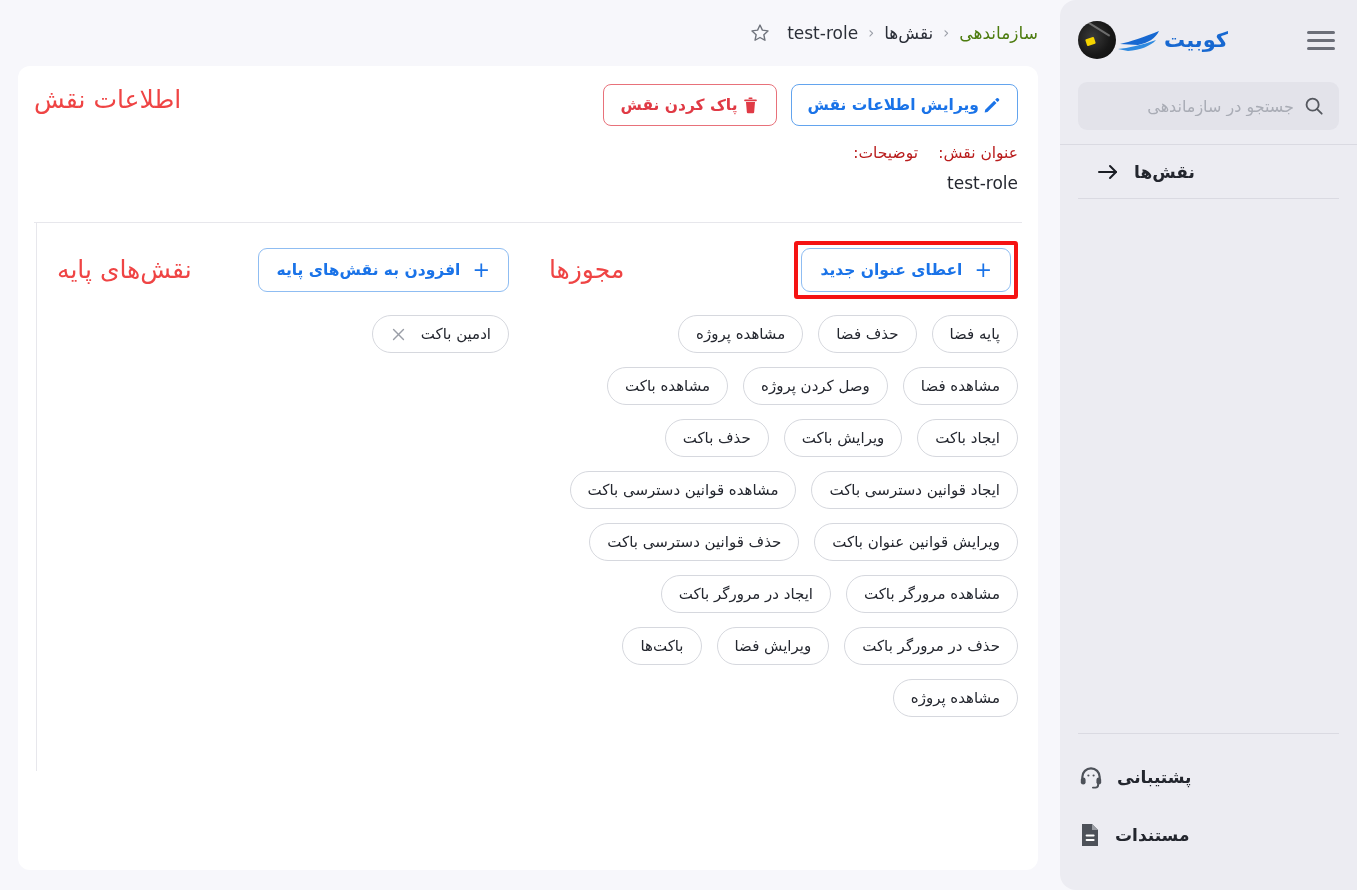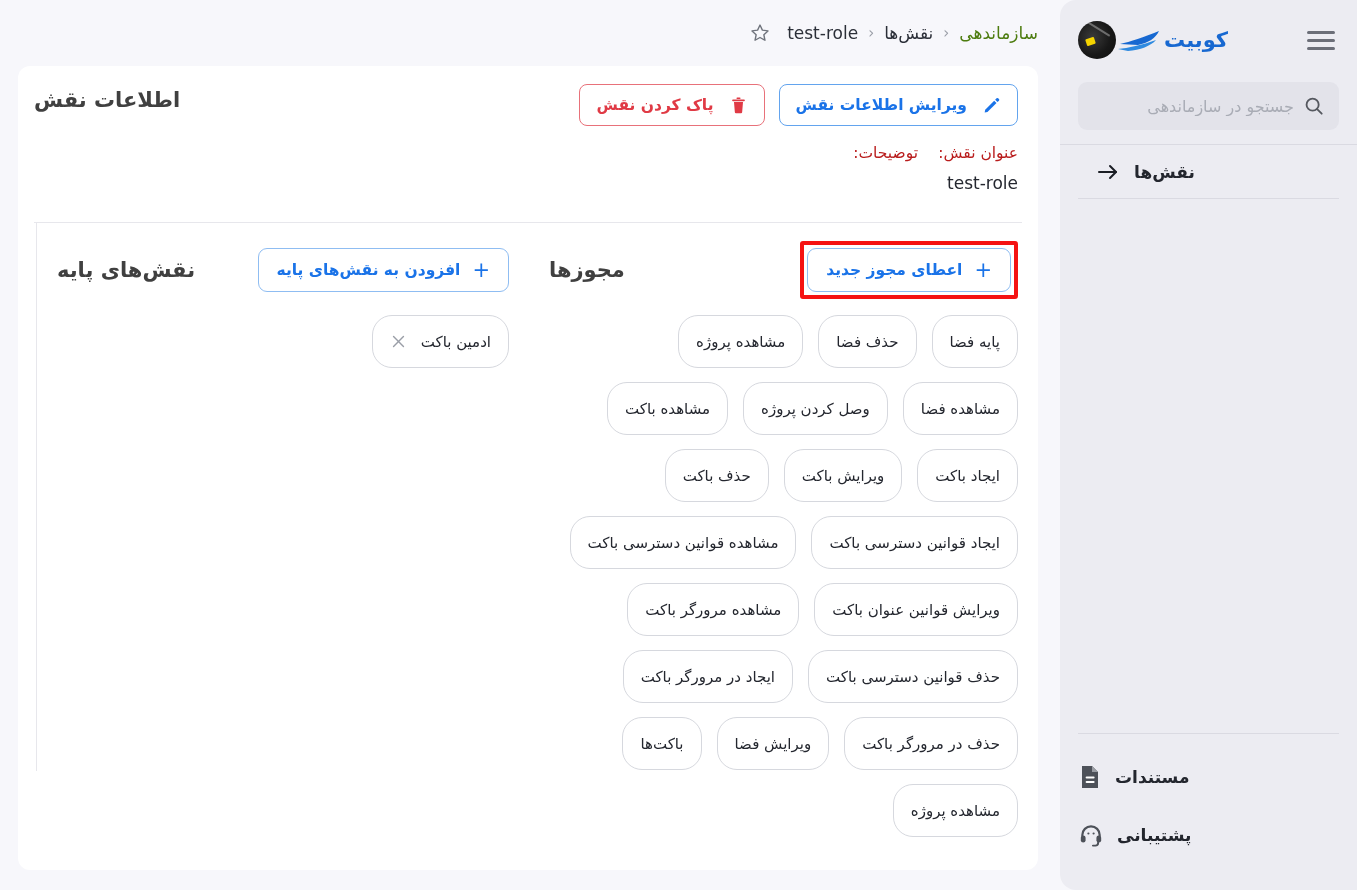"اطلاعات نقش" .section-title { color: #404040 -> #ef4444; font-size: 21px -> 25px; font-weight: 700 -> 400 }
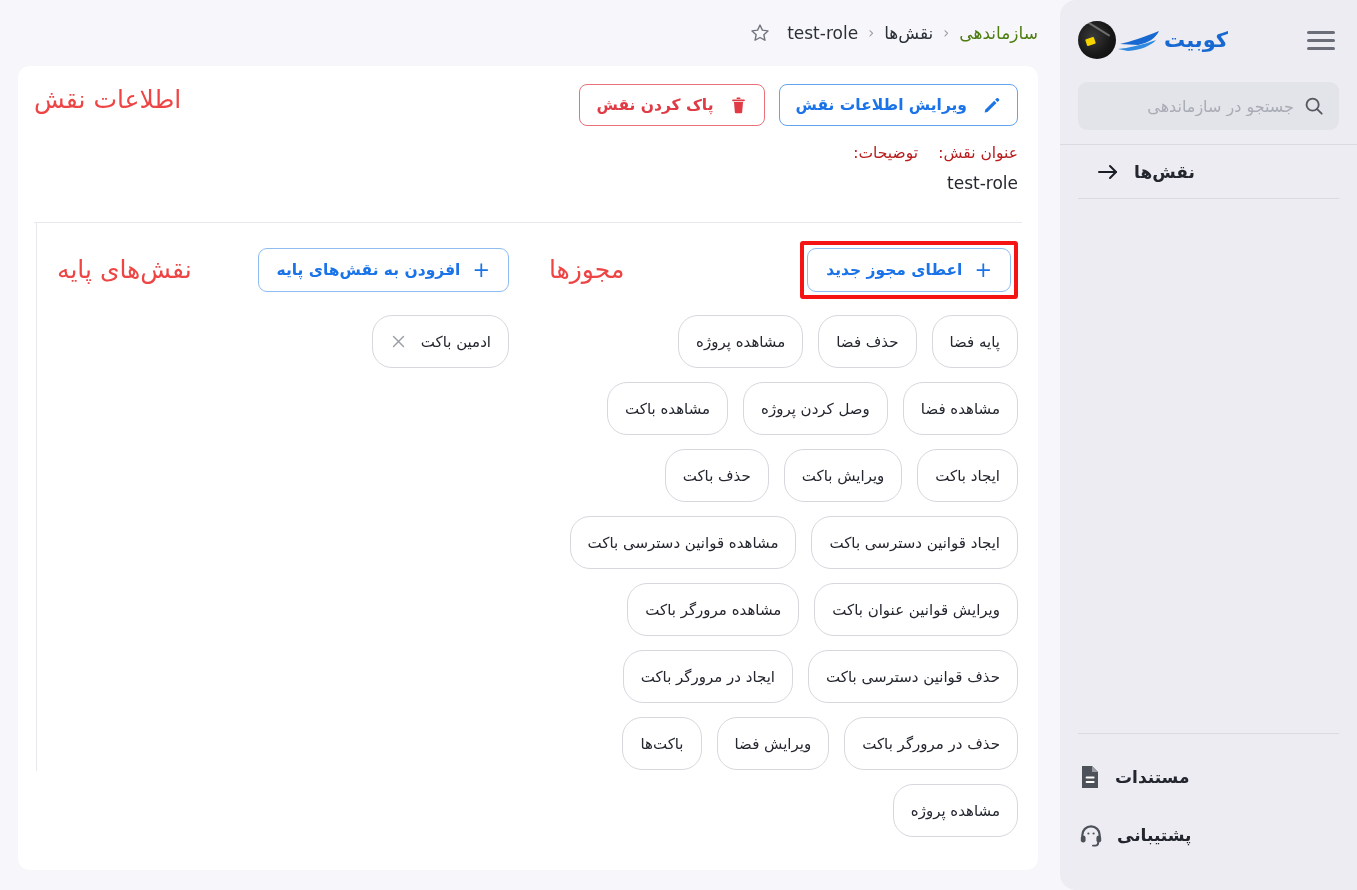"پاک کردن نقش" .btn { gap: 15px -> 3px }
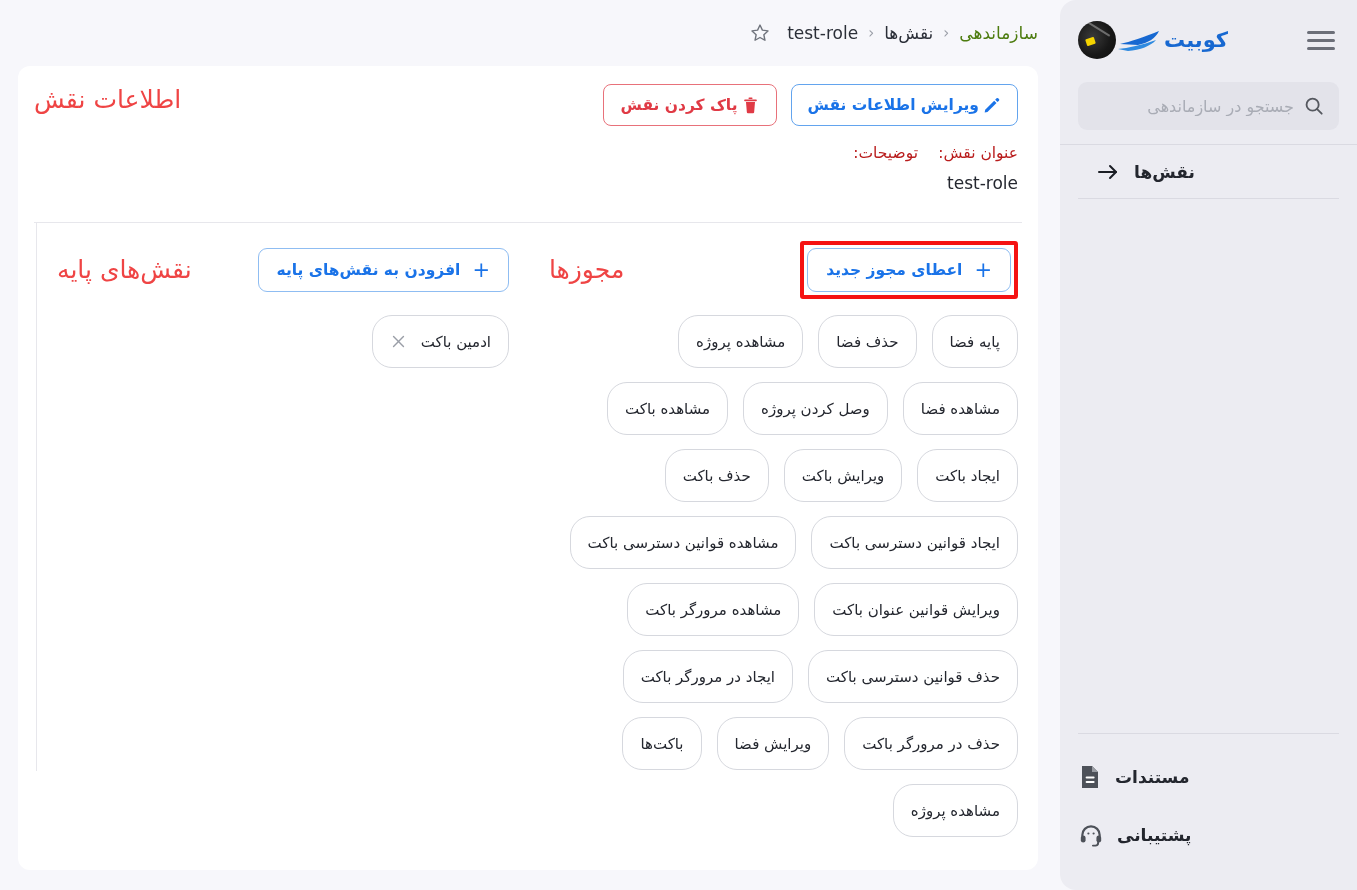"اعطای مجوز جدید" span { text: مجوز -> عنوان }
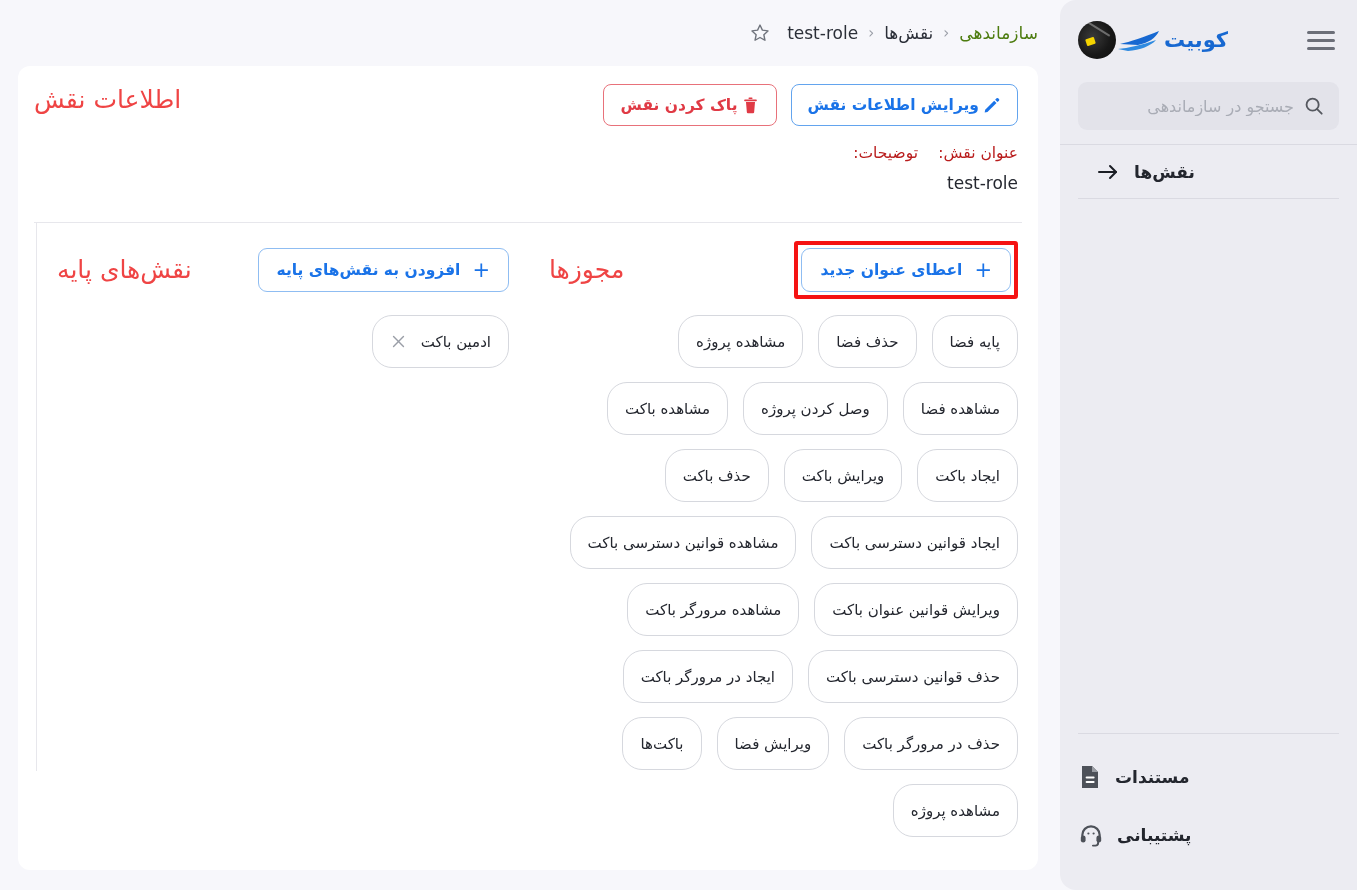"ادمین باکت" .chip { height: 53px -> 38px }
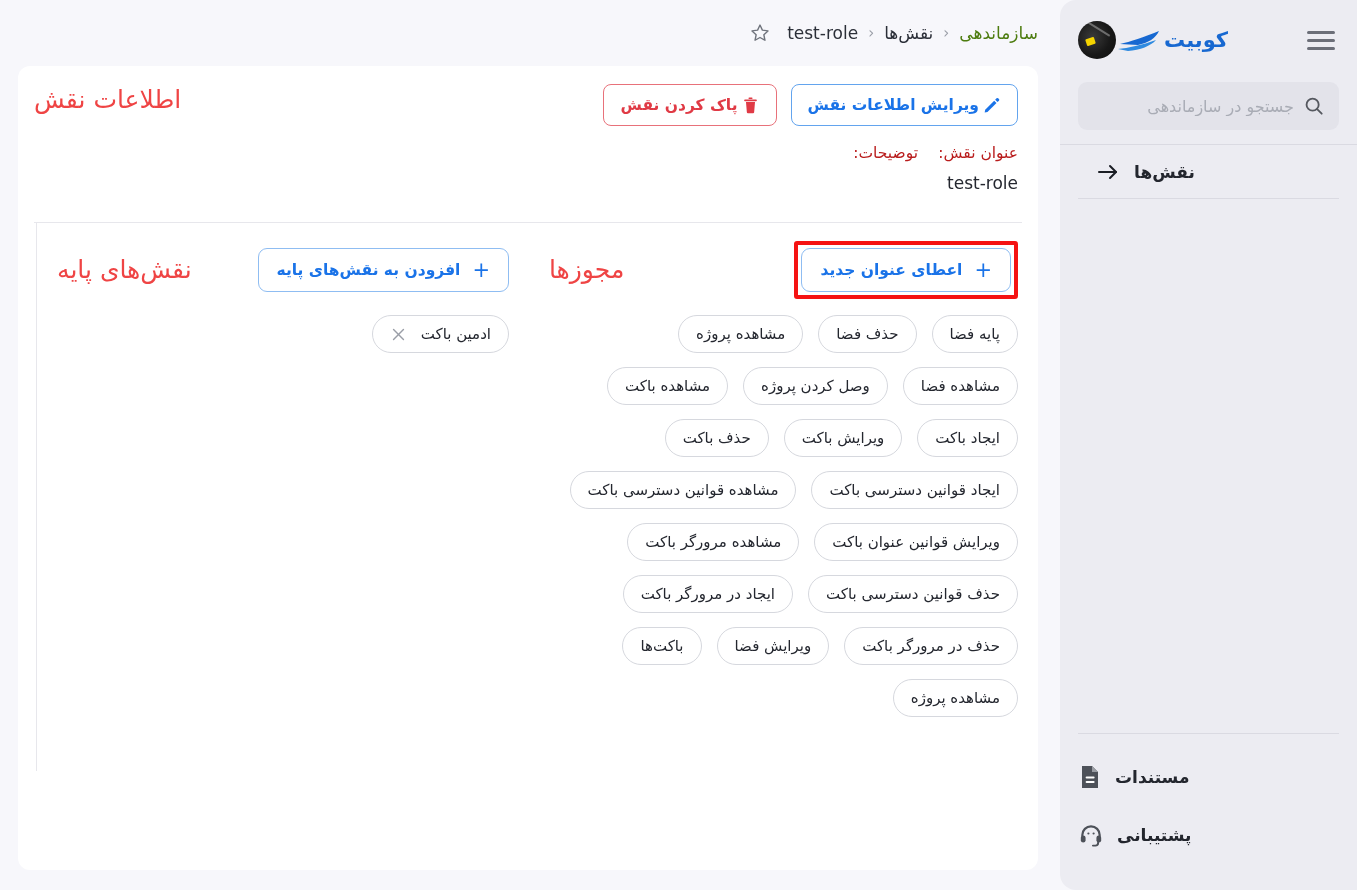"مشاهده مرورگر باکت" button.chip { order: before "حذف قوانین دسترسی باکت" -> after "حذف قوانین دسترسی باکت" }
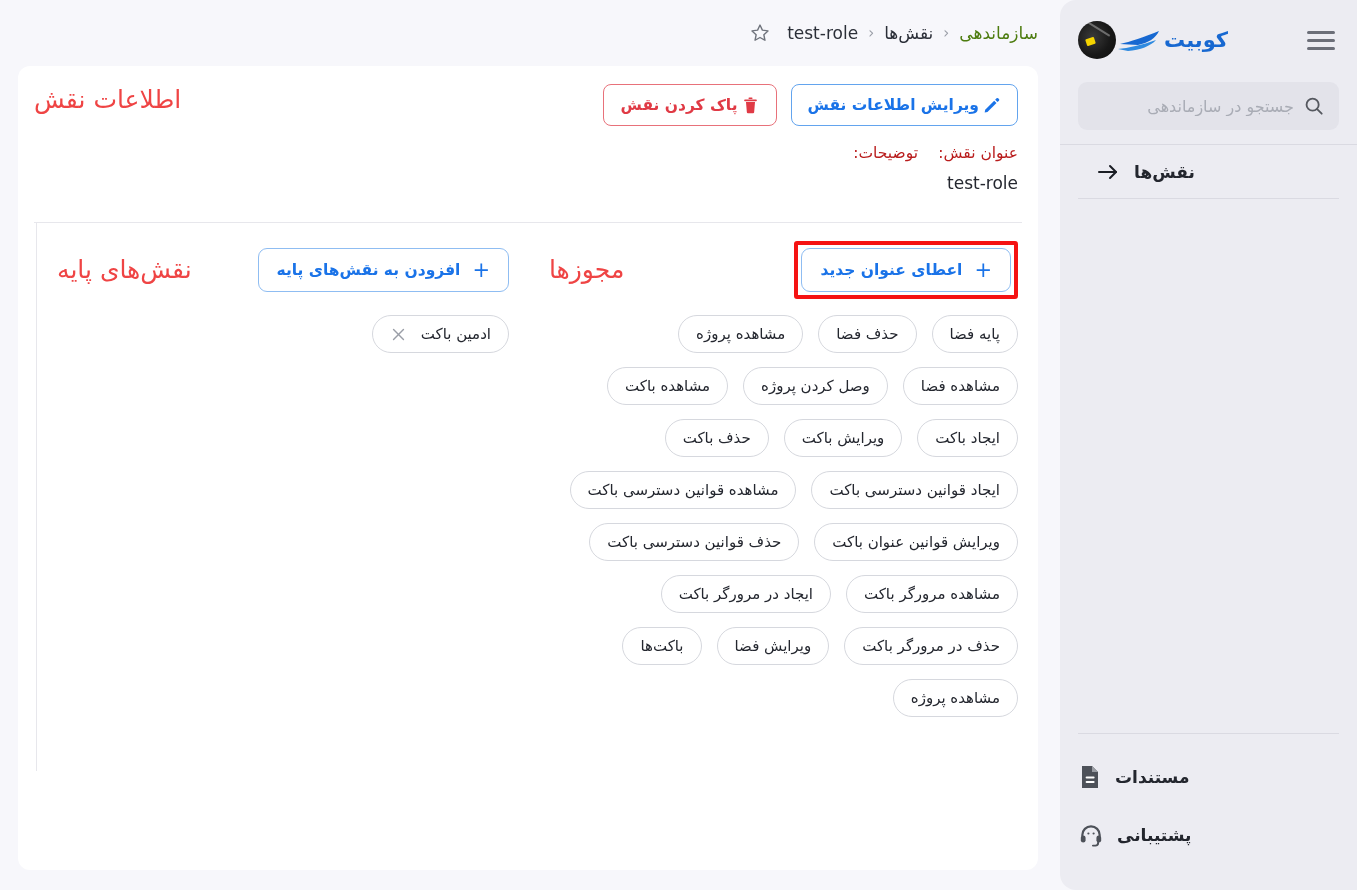"مستندات" div.bottom-item { order: before "پشتیبانی" -> after "پشتیبانی" }
